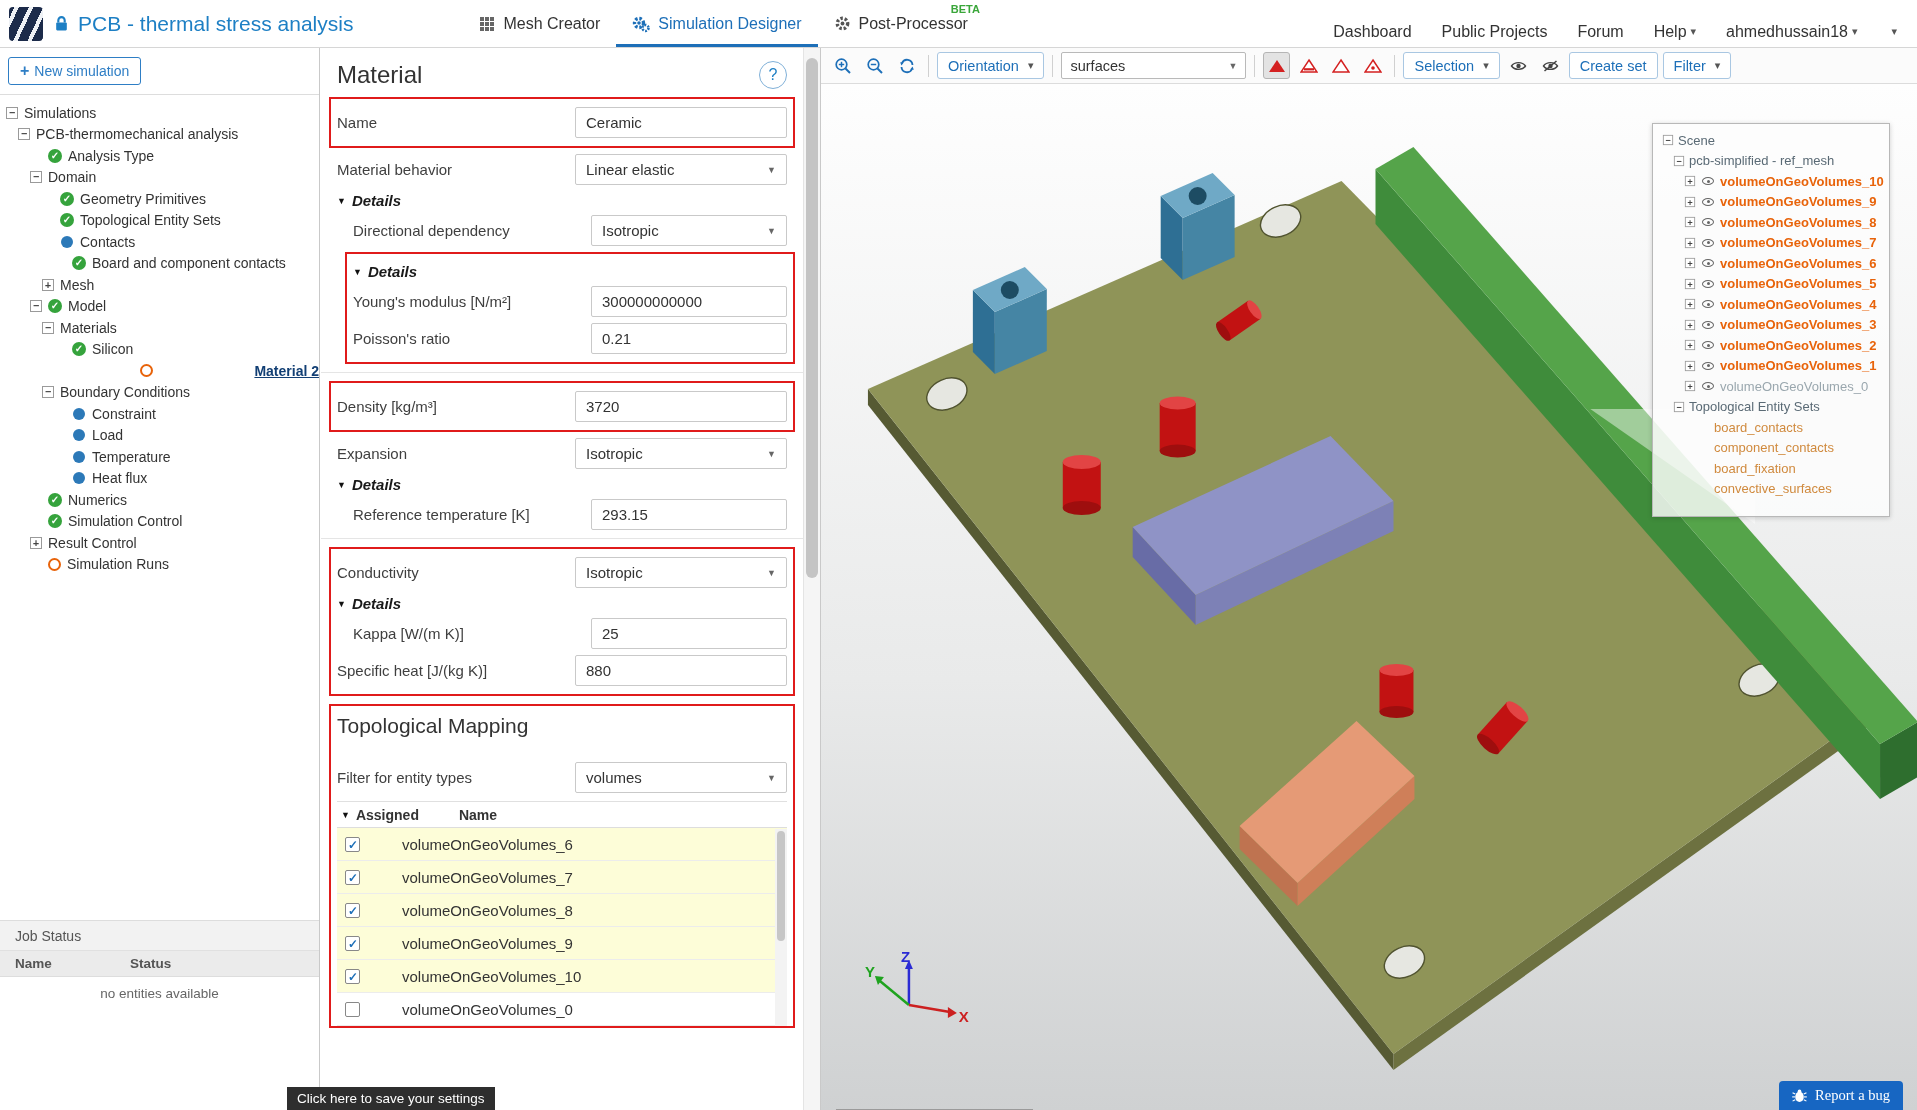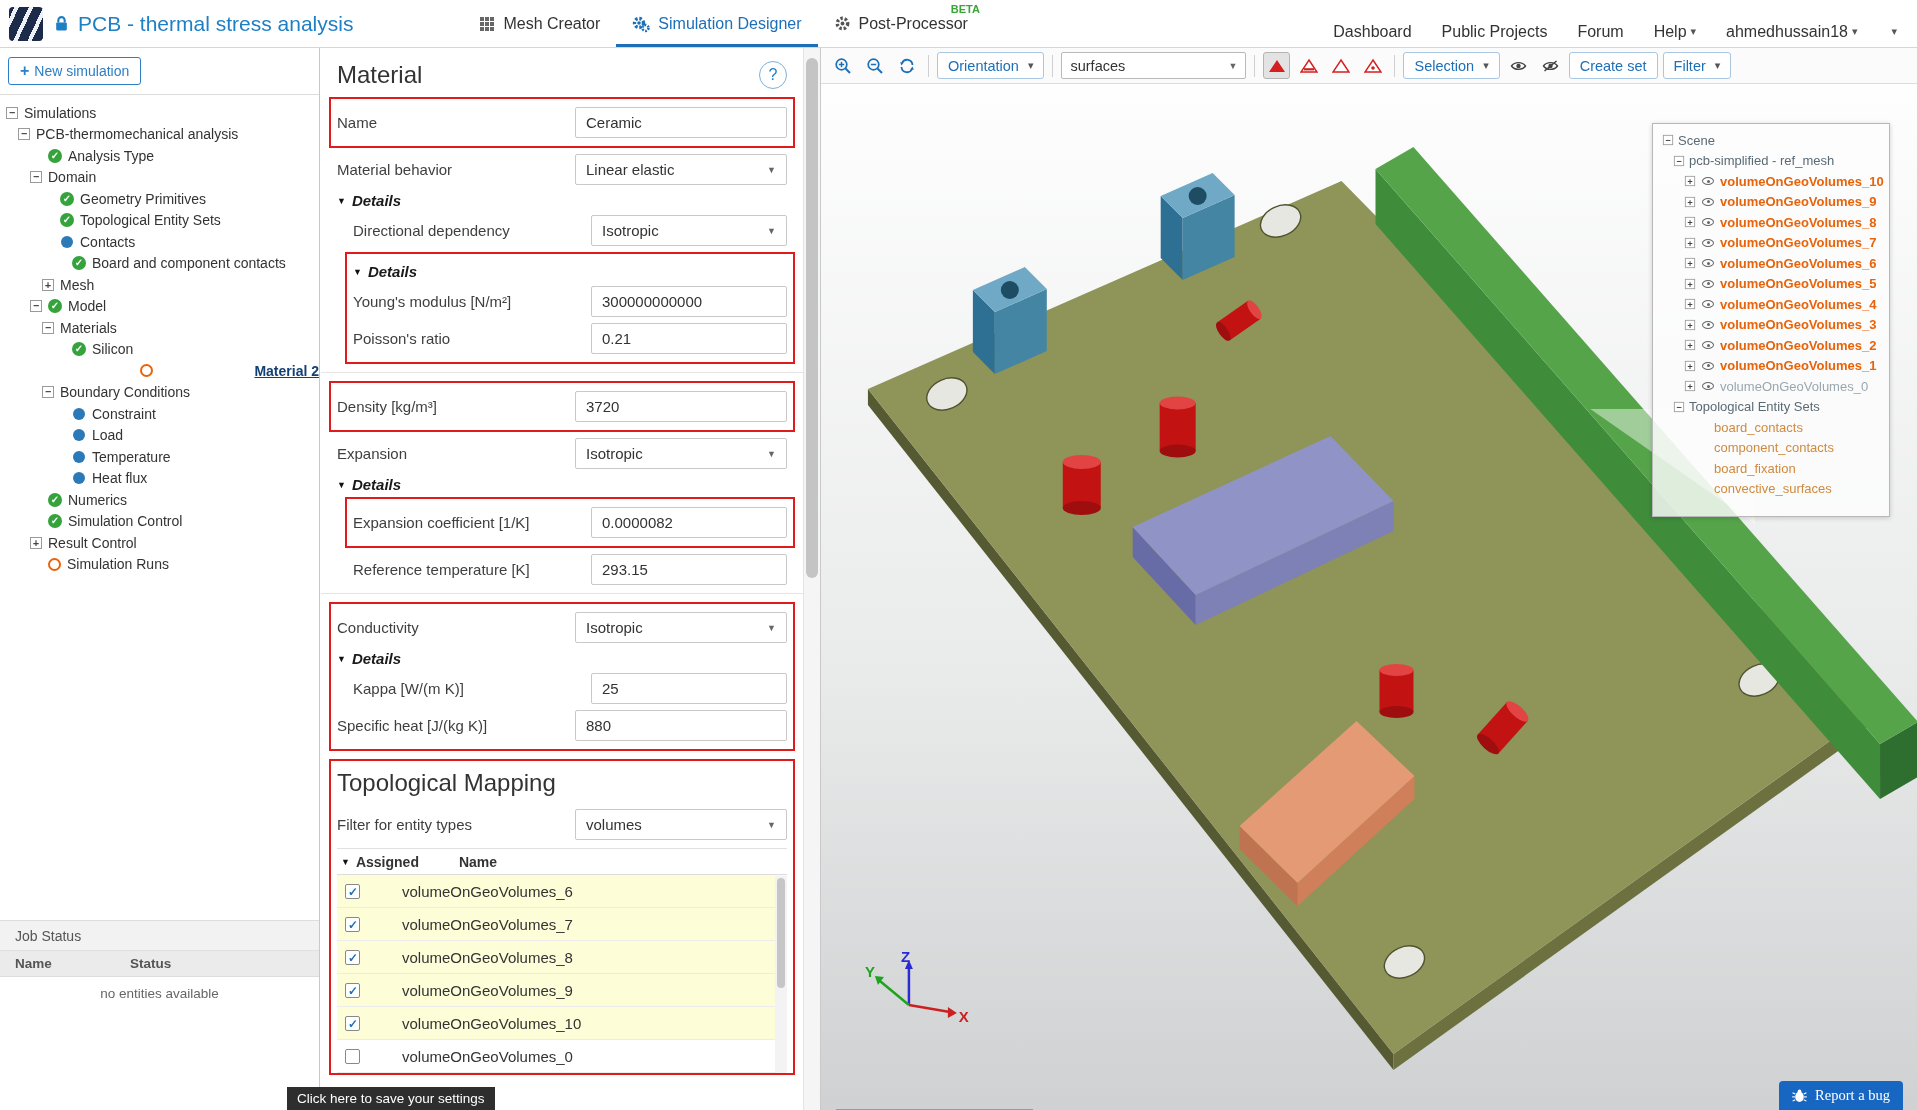"Expansion coefficient [1/K]" div.redbox { html: <div> <div> <label>Expansion coefficient [1/K]</label> <div>0.0000082</div> </div> </div> -> none }
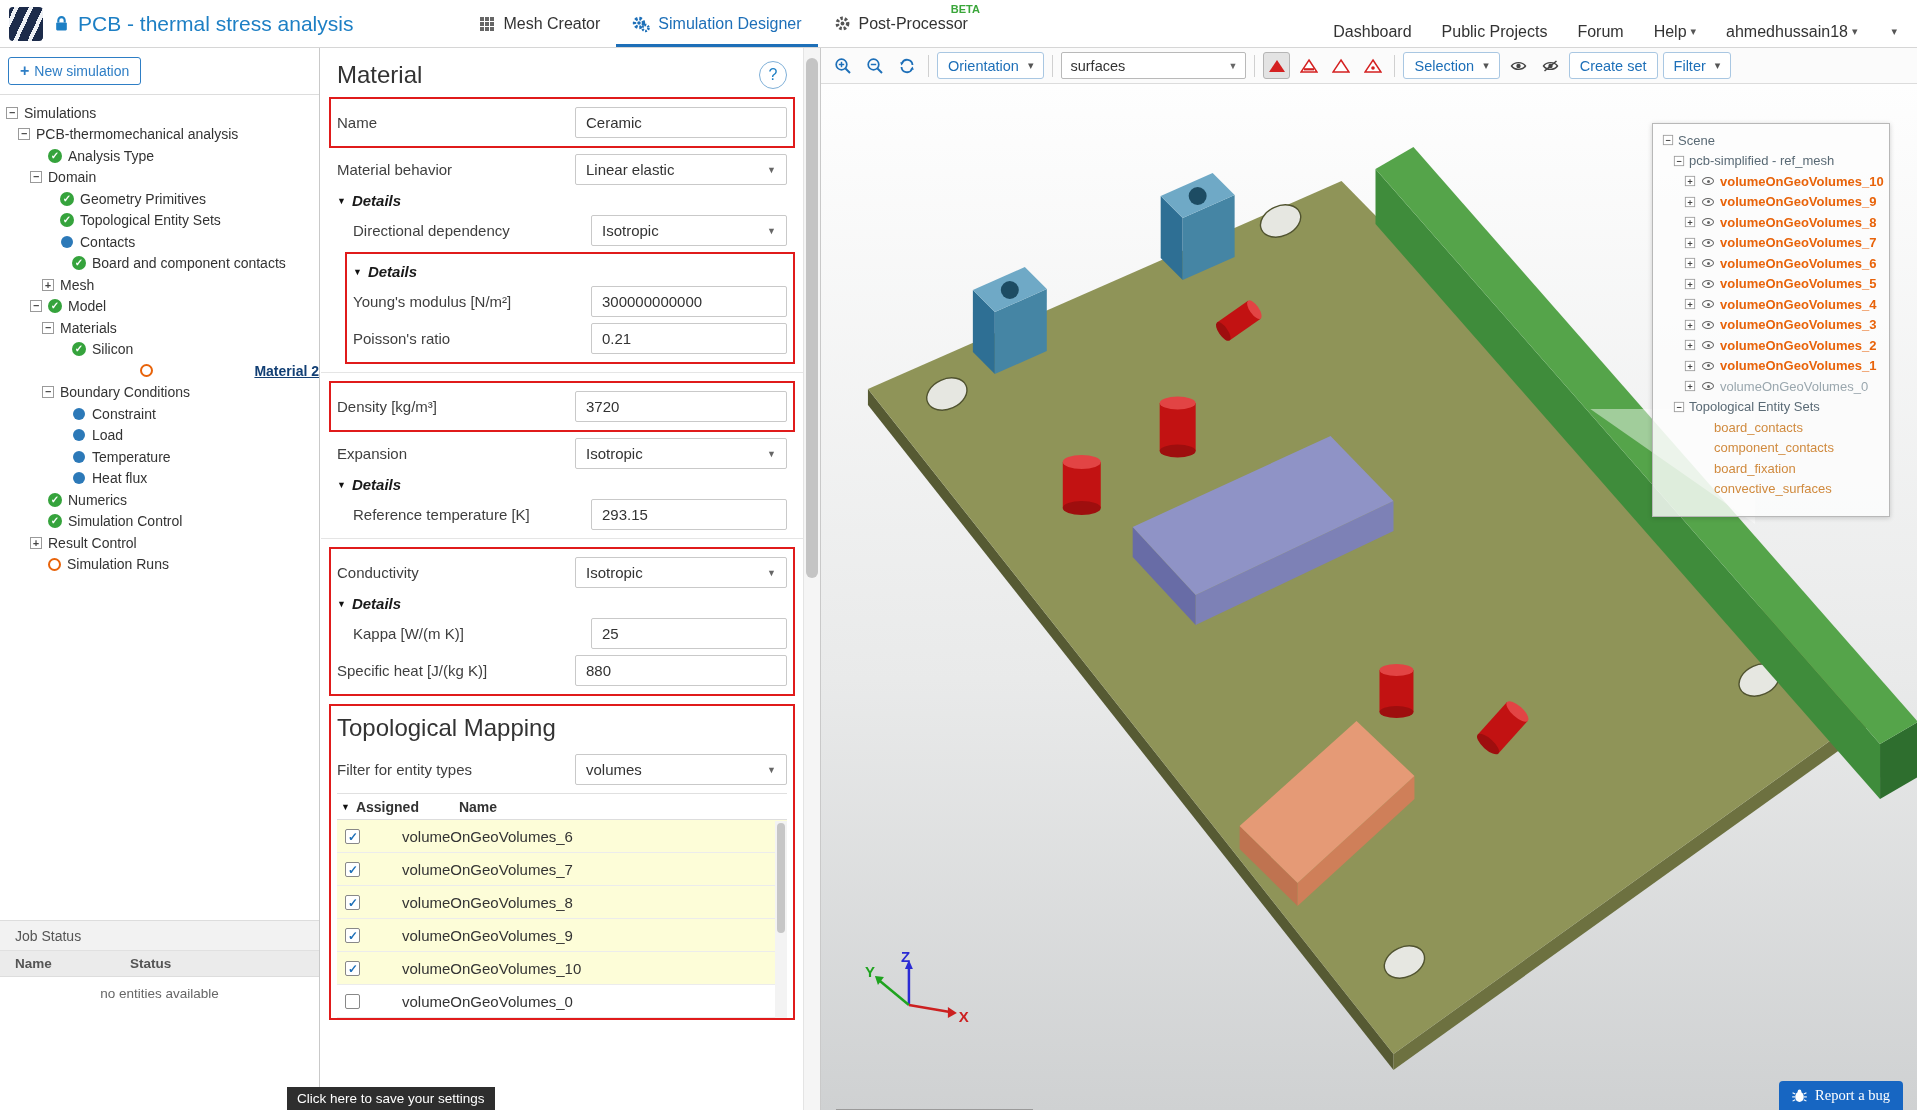"Topological Mapping" .topo-box h2 { font-size: 24px -> 21px; margin: 6px 0 12px -> 6px 0 24px }
